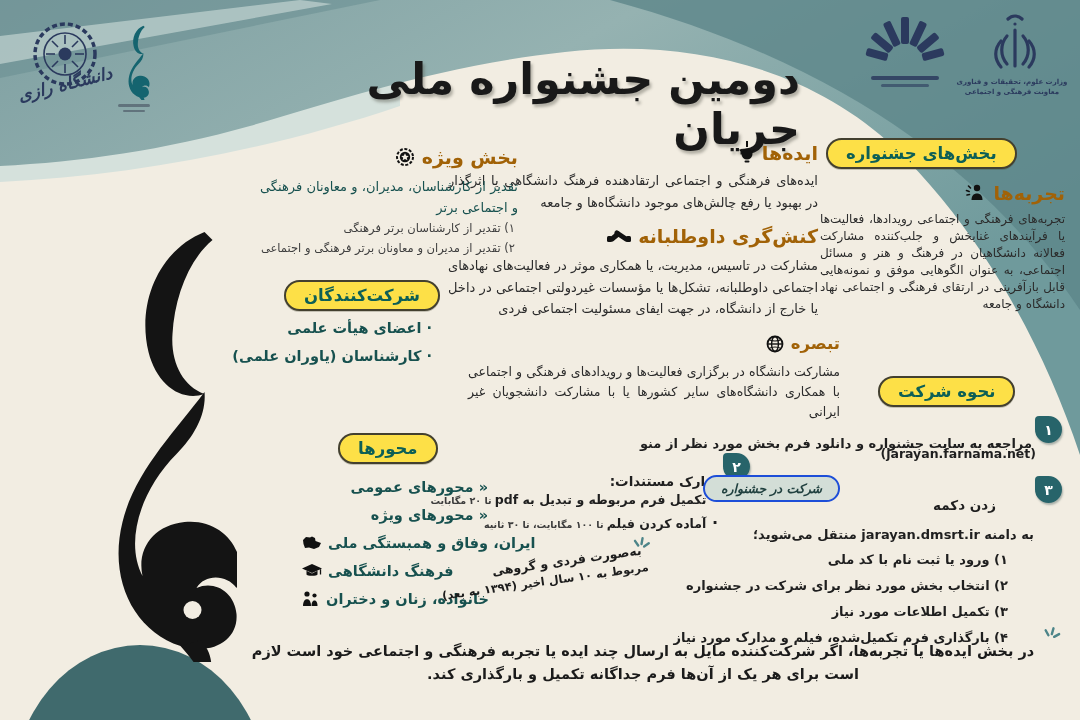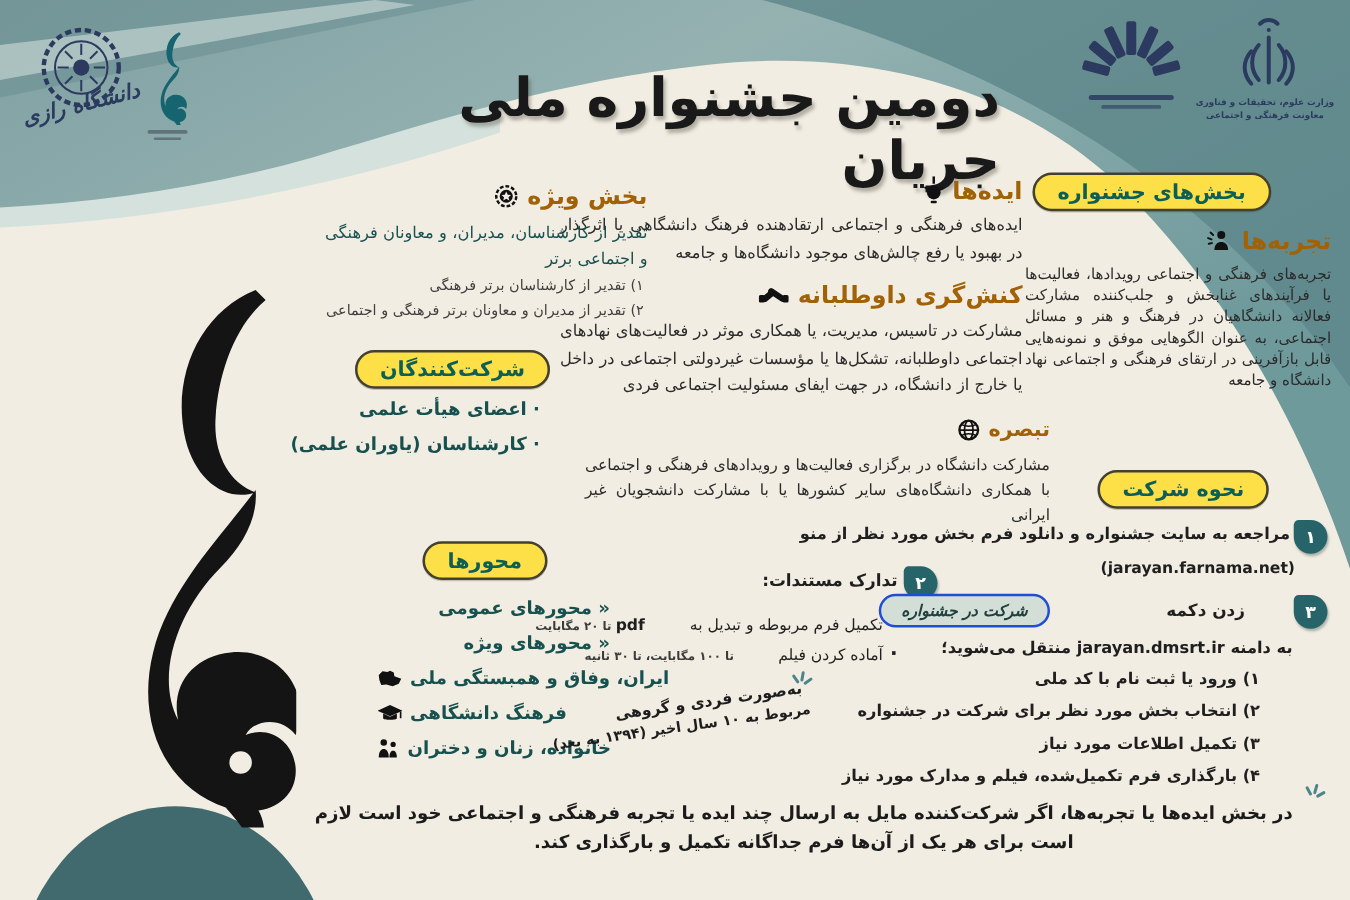"مراجعه به سایت جشنواره و" .steptxt { margin-top: none -> 16px }
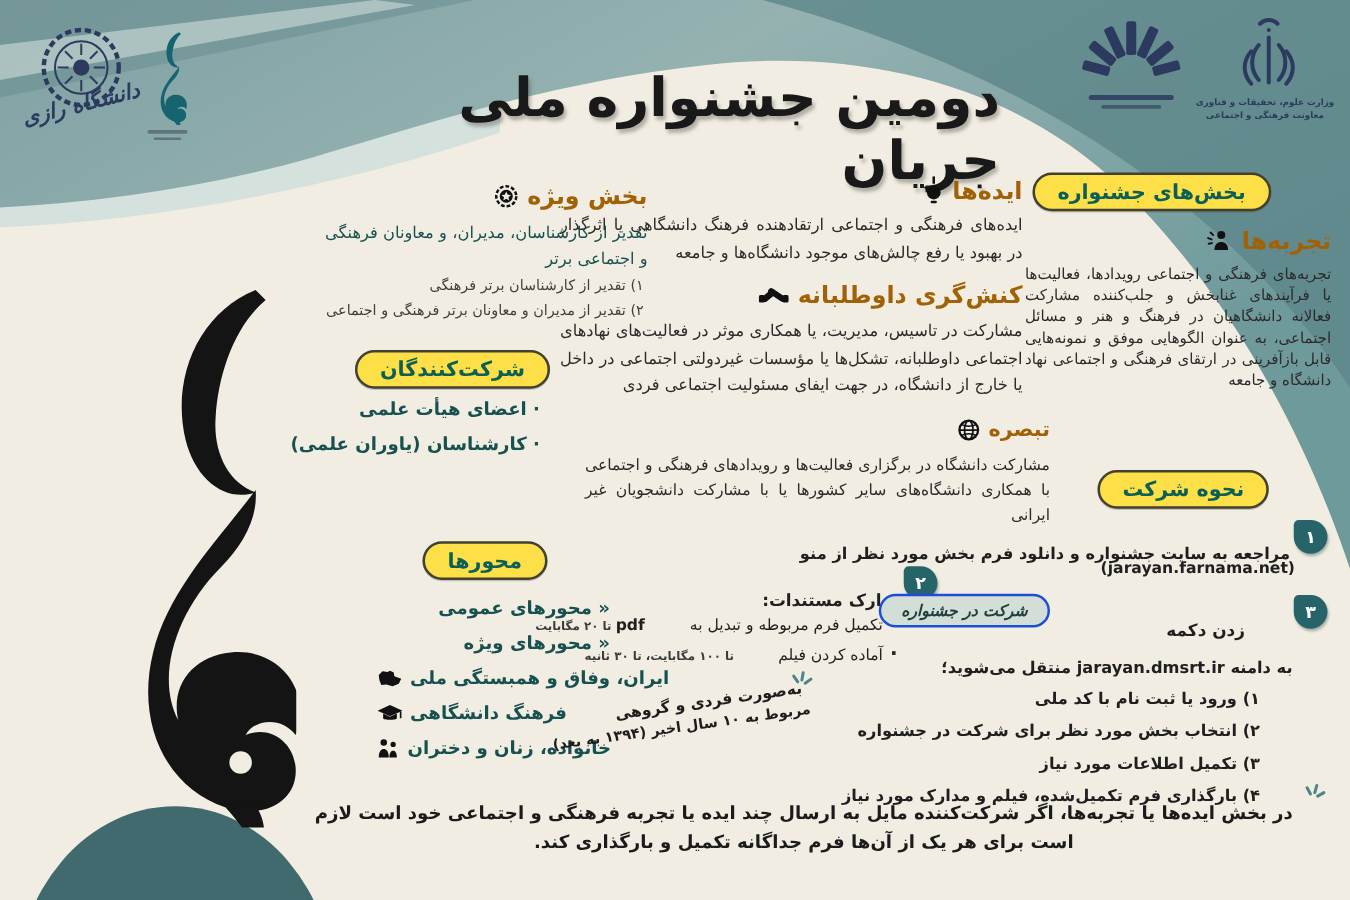"تکمیل فرم مربوطه و تبدیل" .docrow .main { font-weight: normal -> bold; margin-left: 32px -> none }
